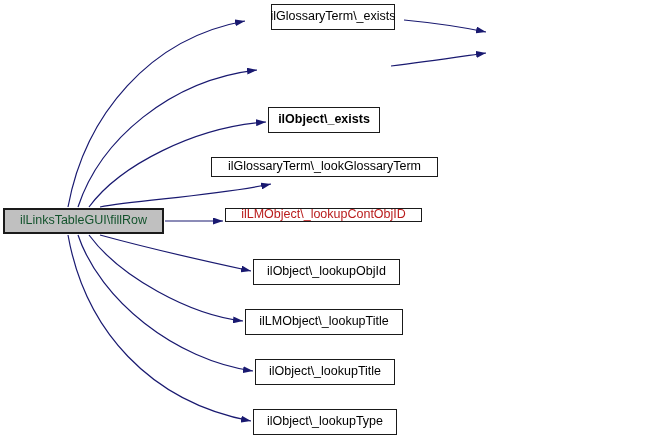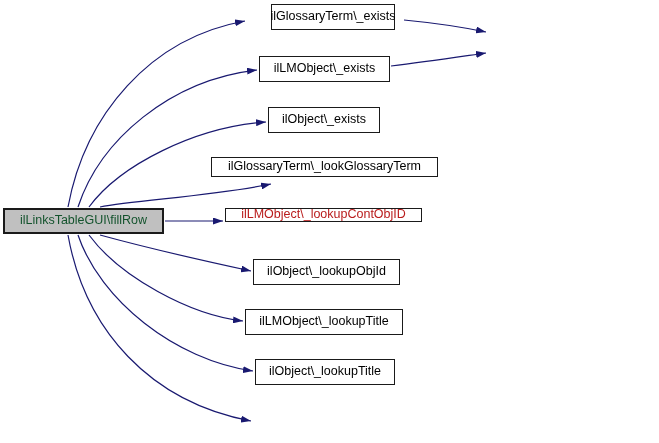"ilLMObject\_exists" div.node { html: <div><span>ilLMObject\_exists</span></div> -> none }
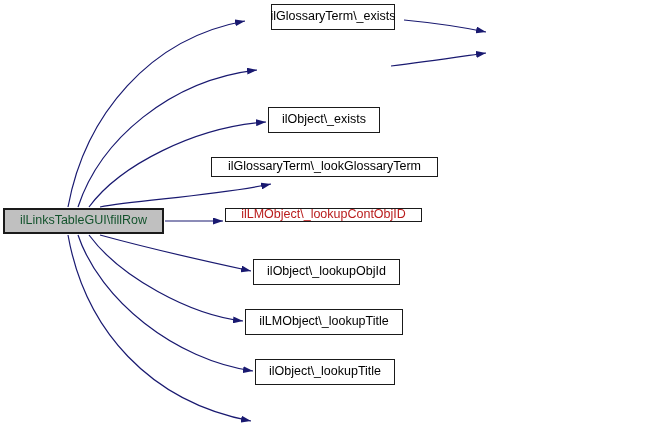"ilObject\_exists" div.node { font-weight: none -> bold }
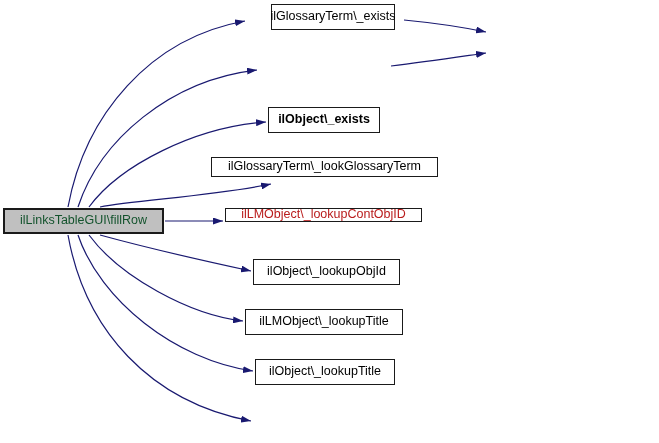"ilObject\_lookupType" div.node { html: none -> <div><span>ilObject\_lookupType</span></div> }
